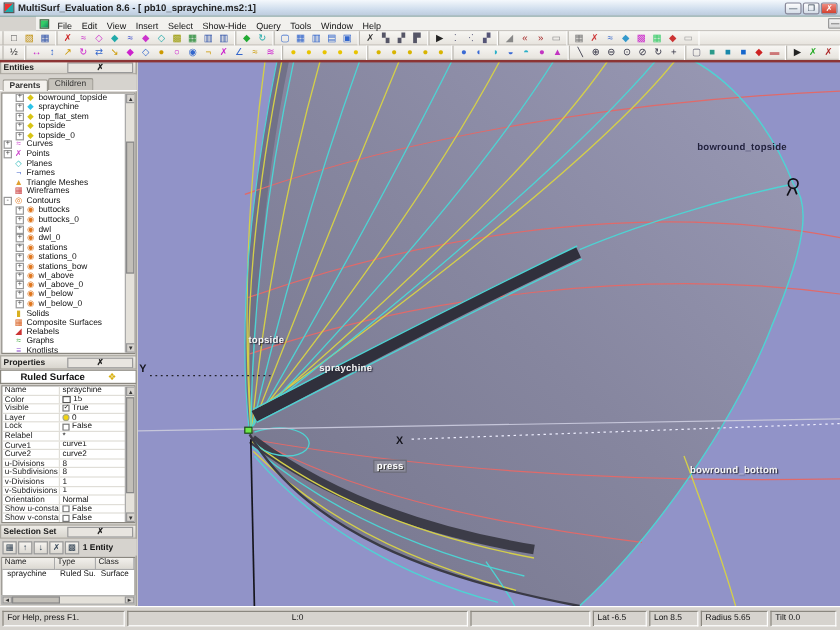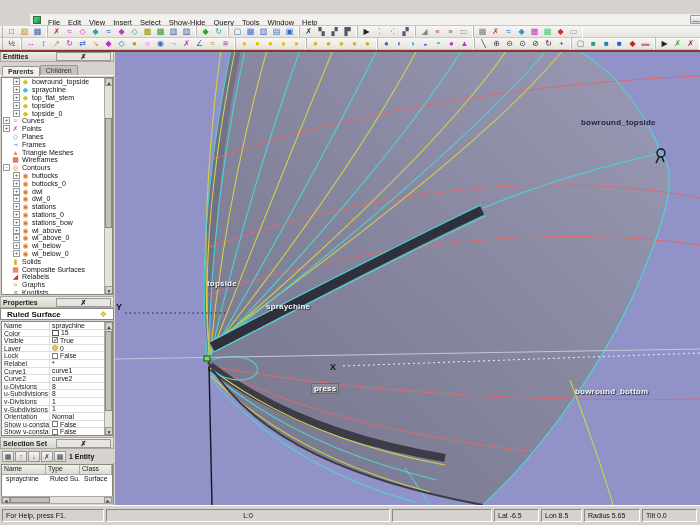"MultiSurf_Evaluation 8.6 - [" div { html: none -> <div> <span></span> <span>MultiSurf_Evaluation 8.6 - [ pb10_spraychine.ms2:1]</span> <span> <span>—</span> <span>❐</span> <span>✗</span> </span> </div> }
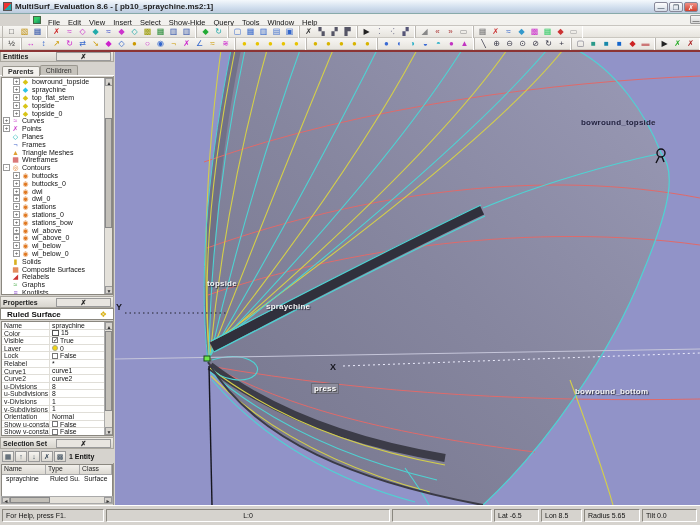"Ruled Surface" #propshead { padding: 0 6px -> 0 16px }
